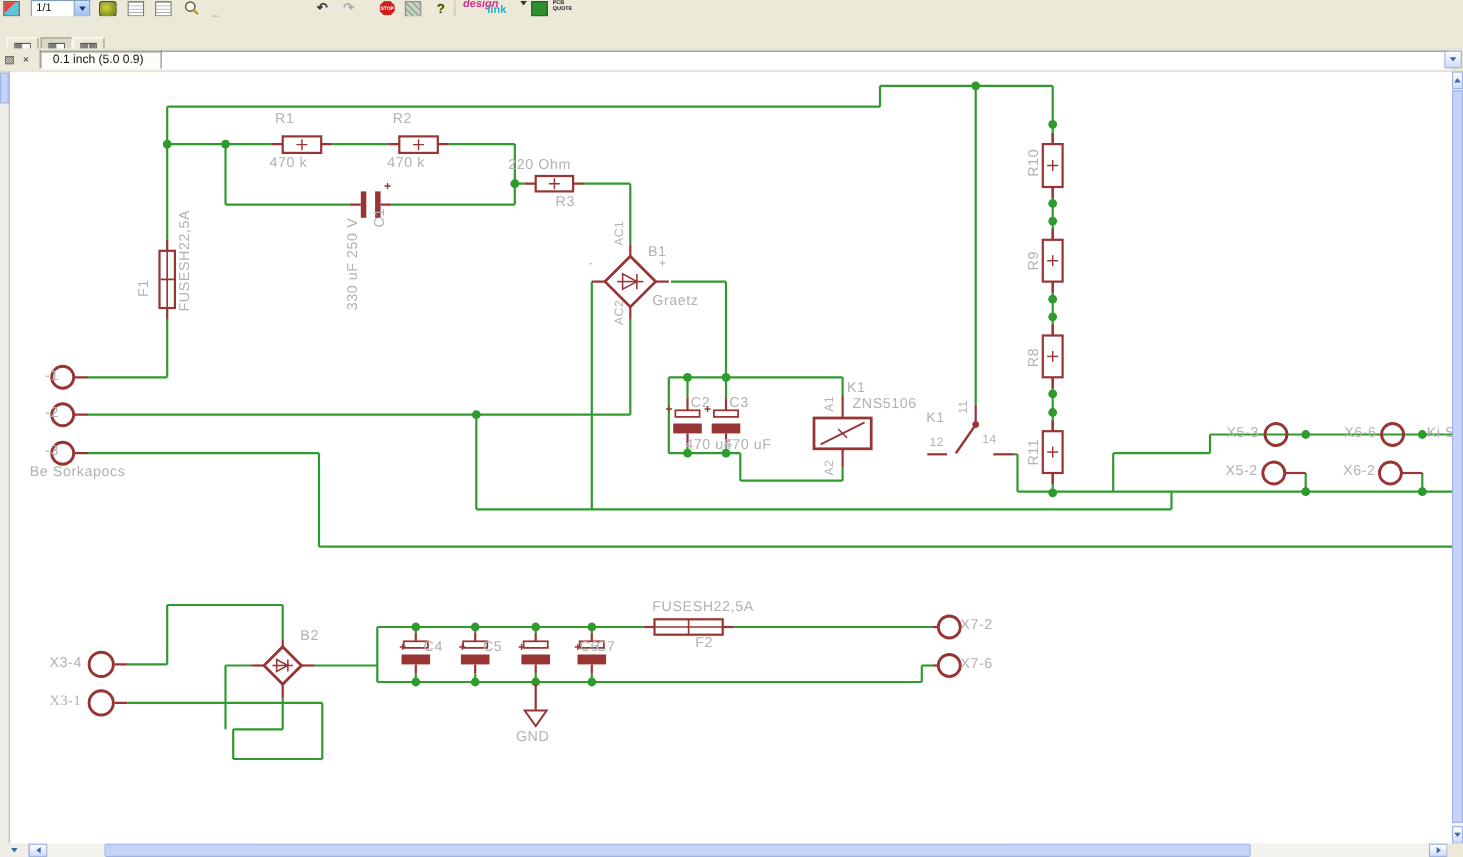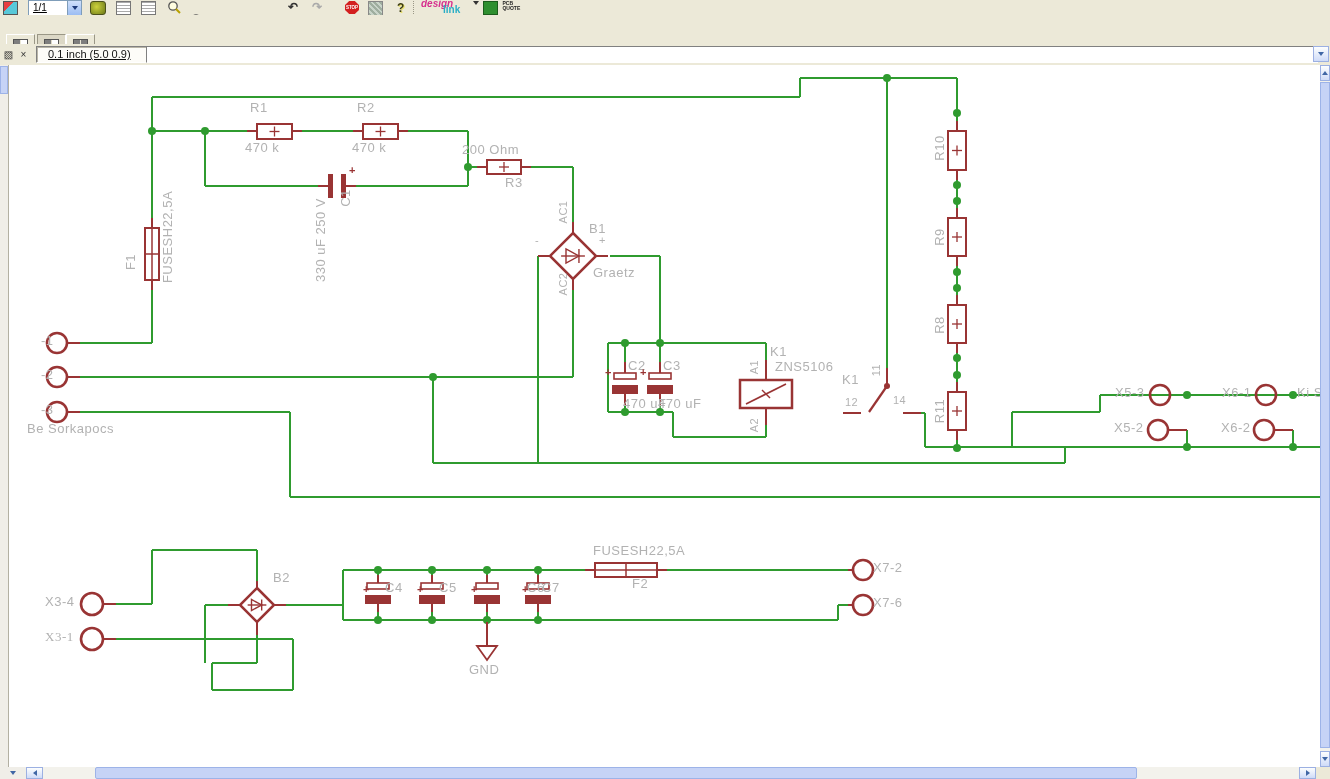"1/1" .abs { text-decoration: underline -> none }
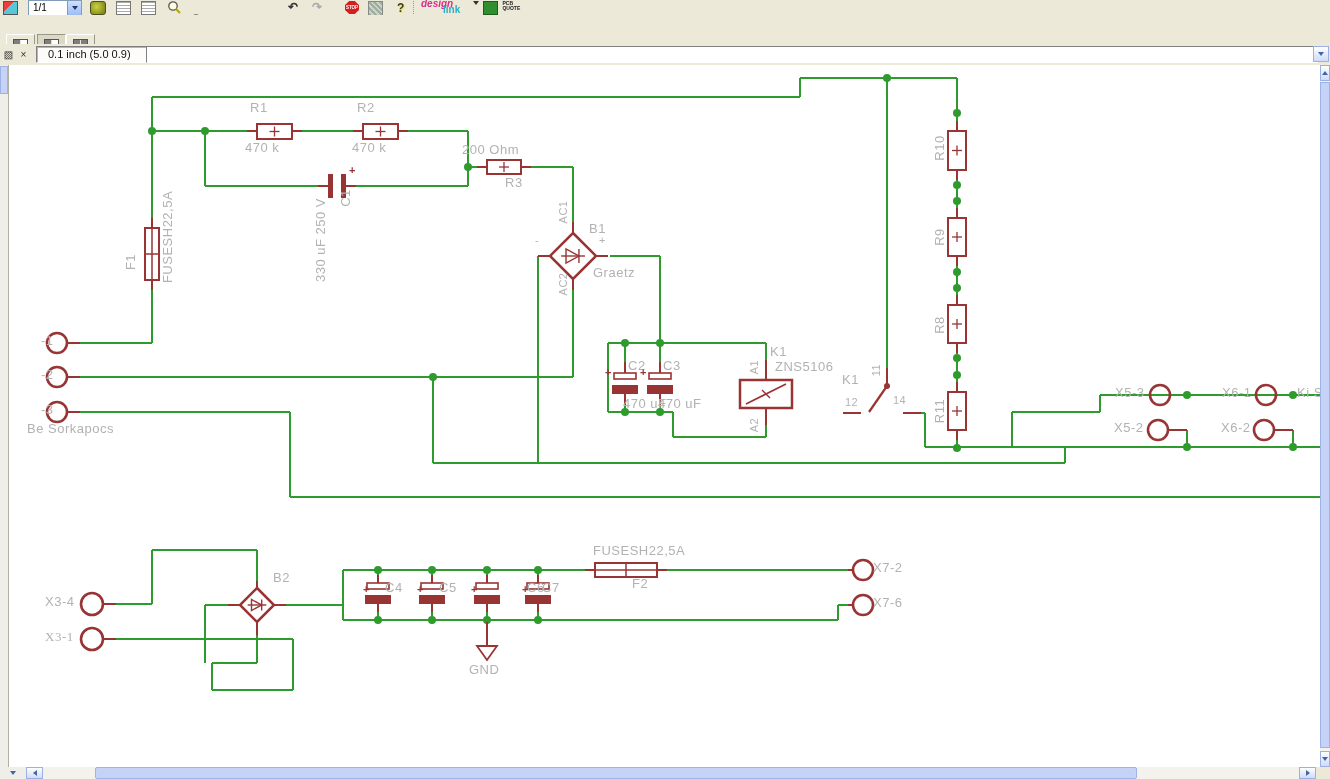"200 Ohm" div.lbl { text: 200 -> 220 }
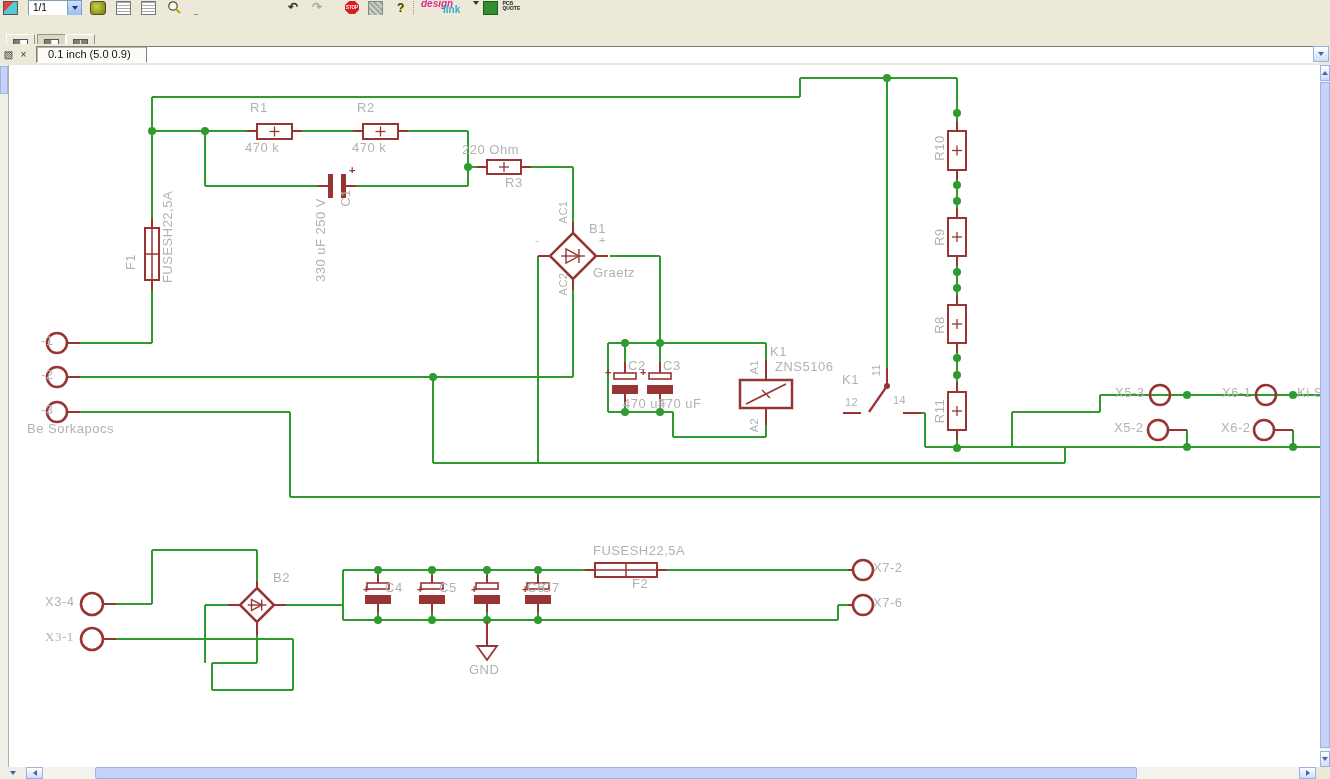"X6-1" div.lbl { text: X6-1 -> X6-6 }
